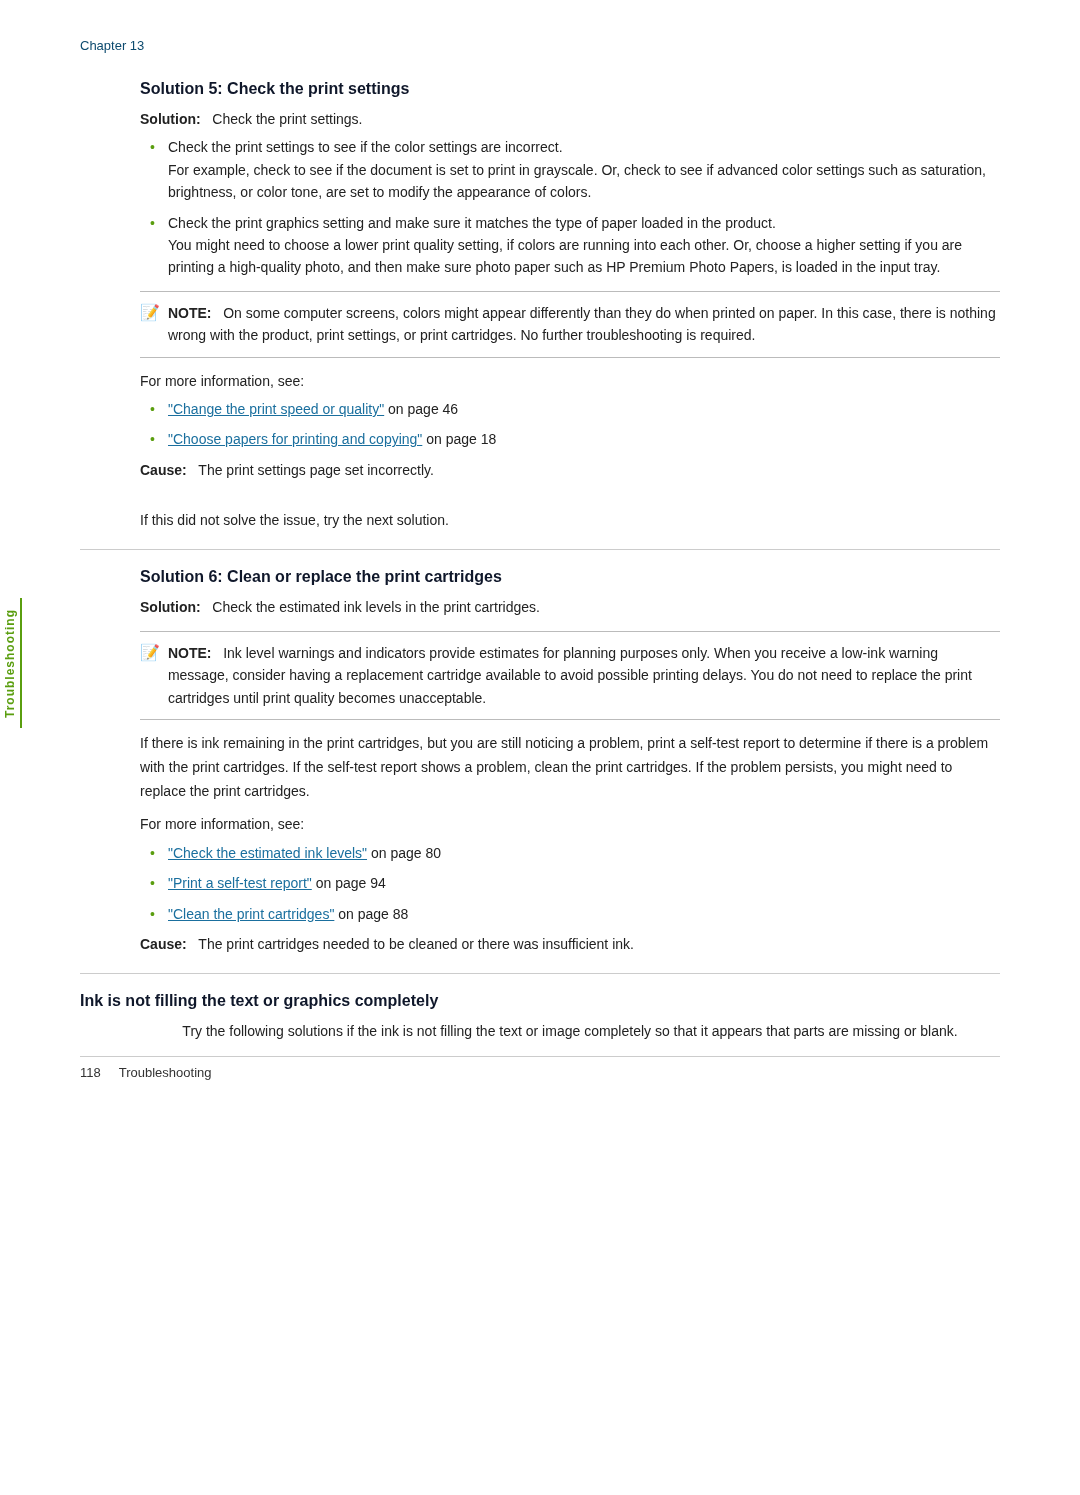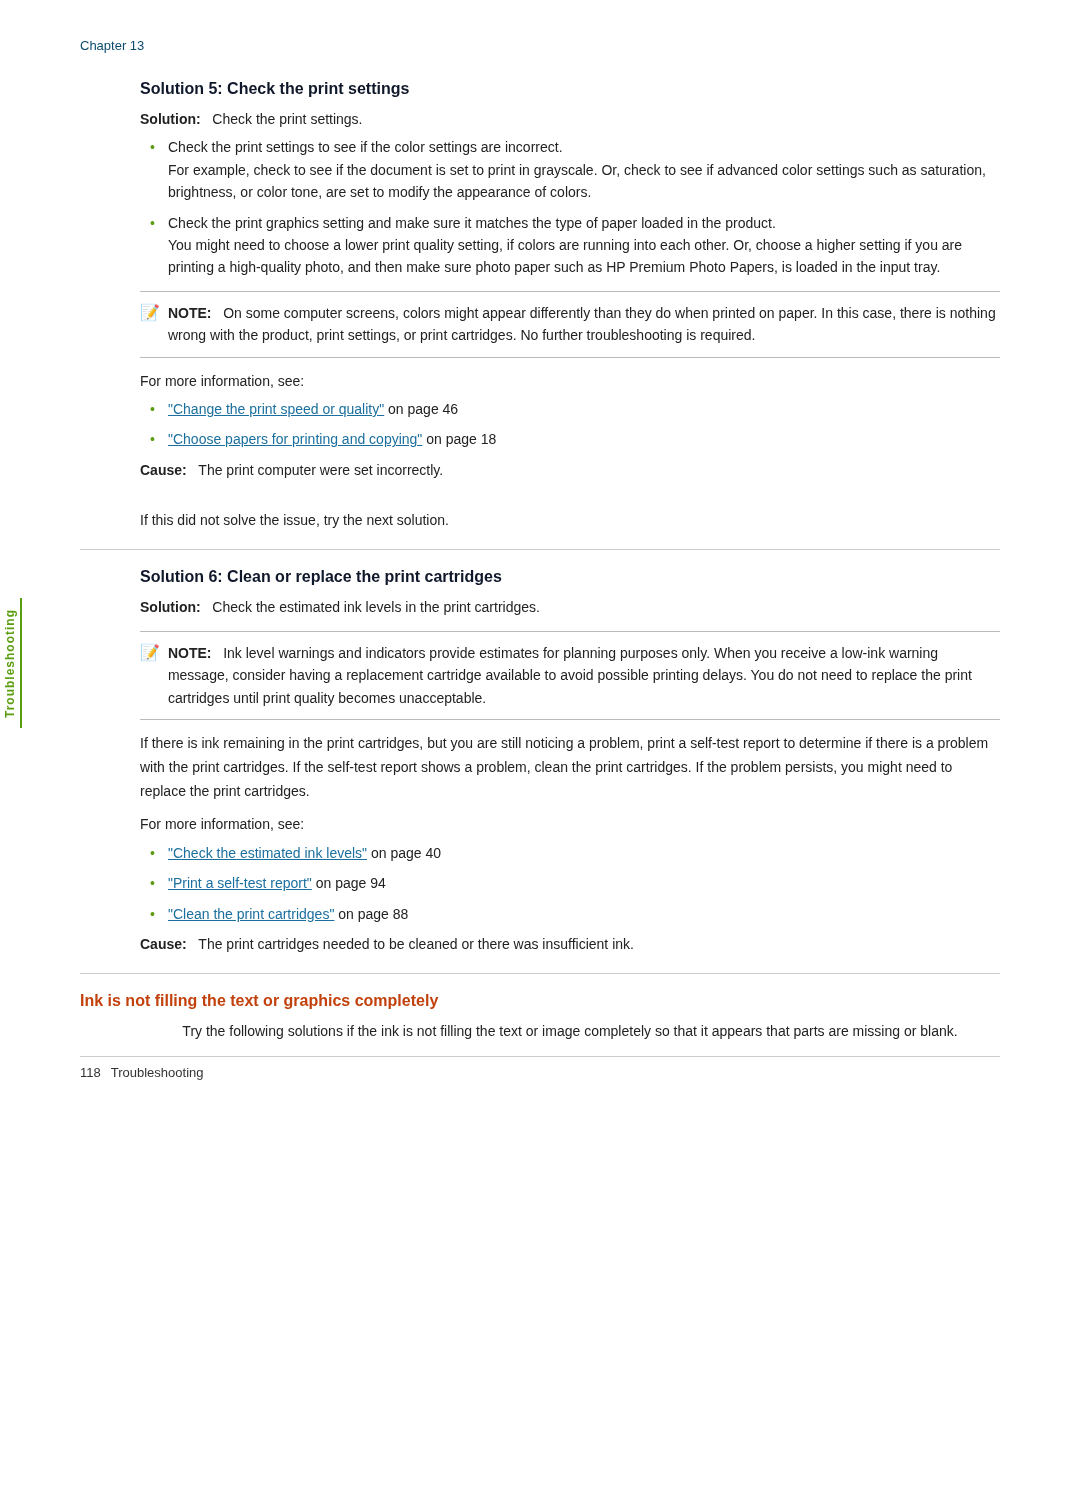"The print computer were set" span { text: computer were -> settings page }
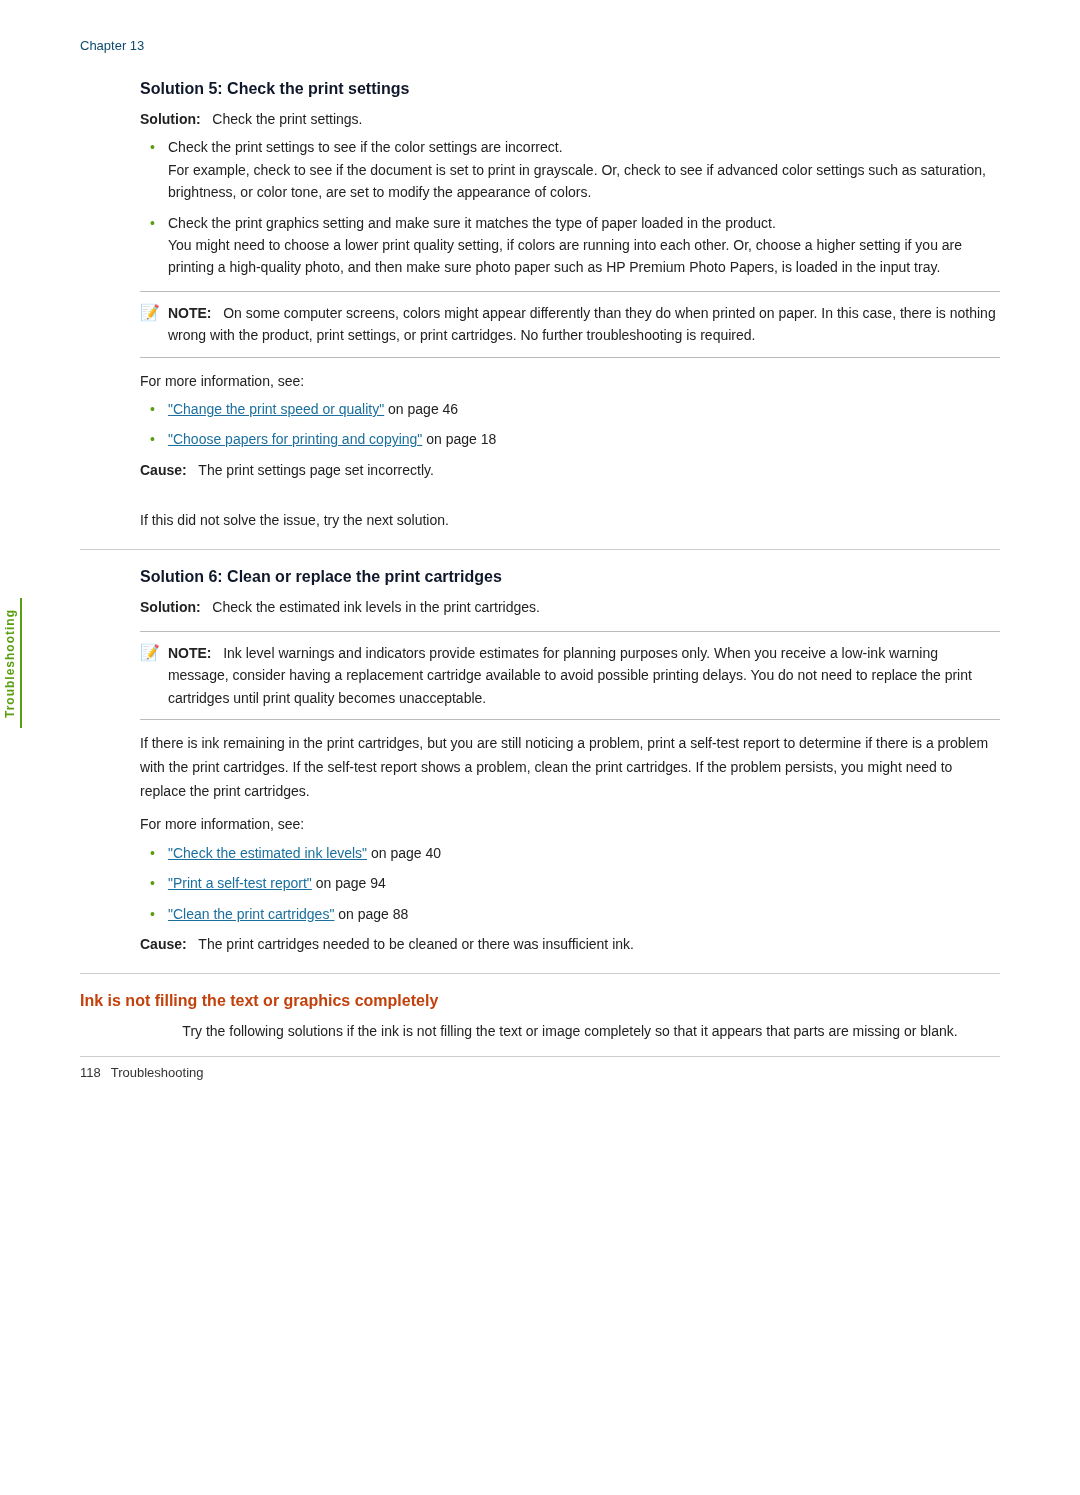"on page 40" span { text: 40 -> 80 }
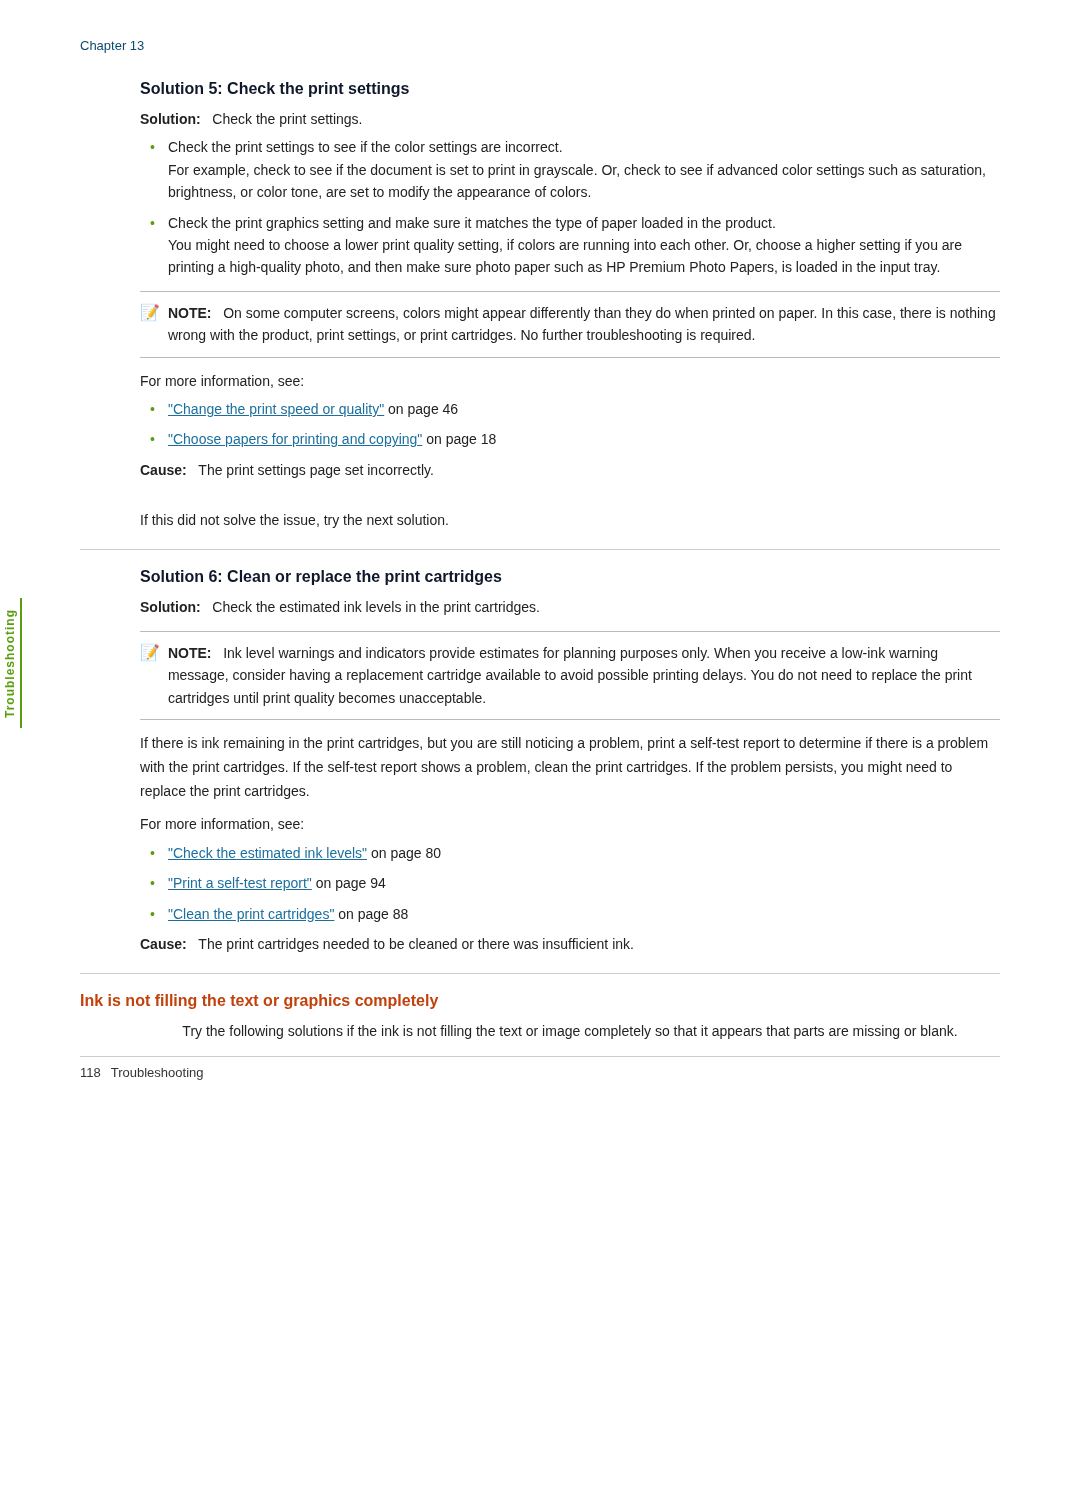"Ink is not filling the" .main-section-title { color: #c2410c -> #0f172a }
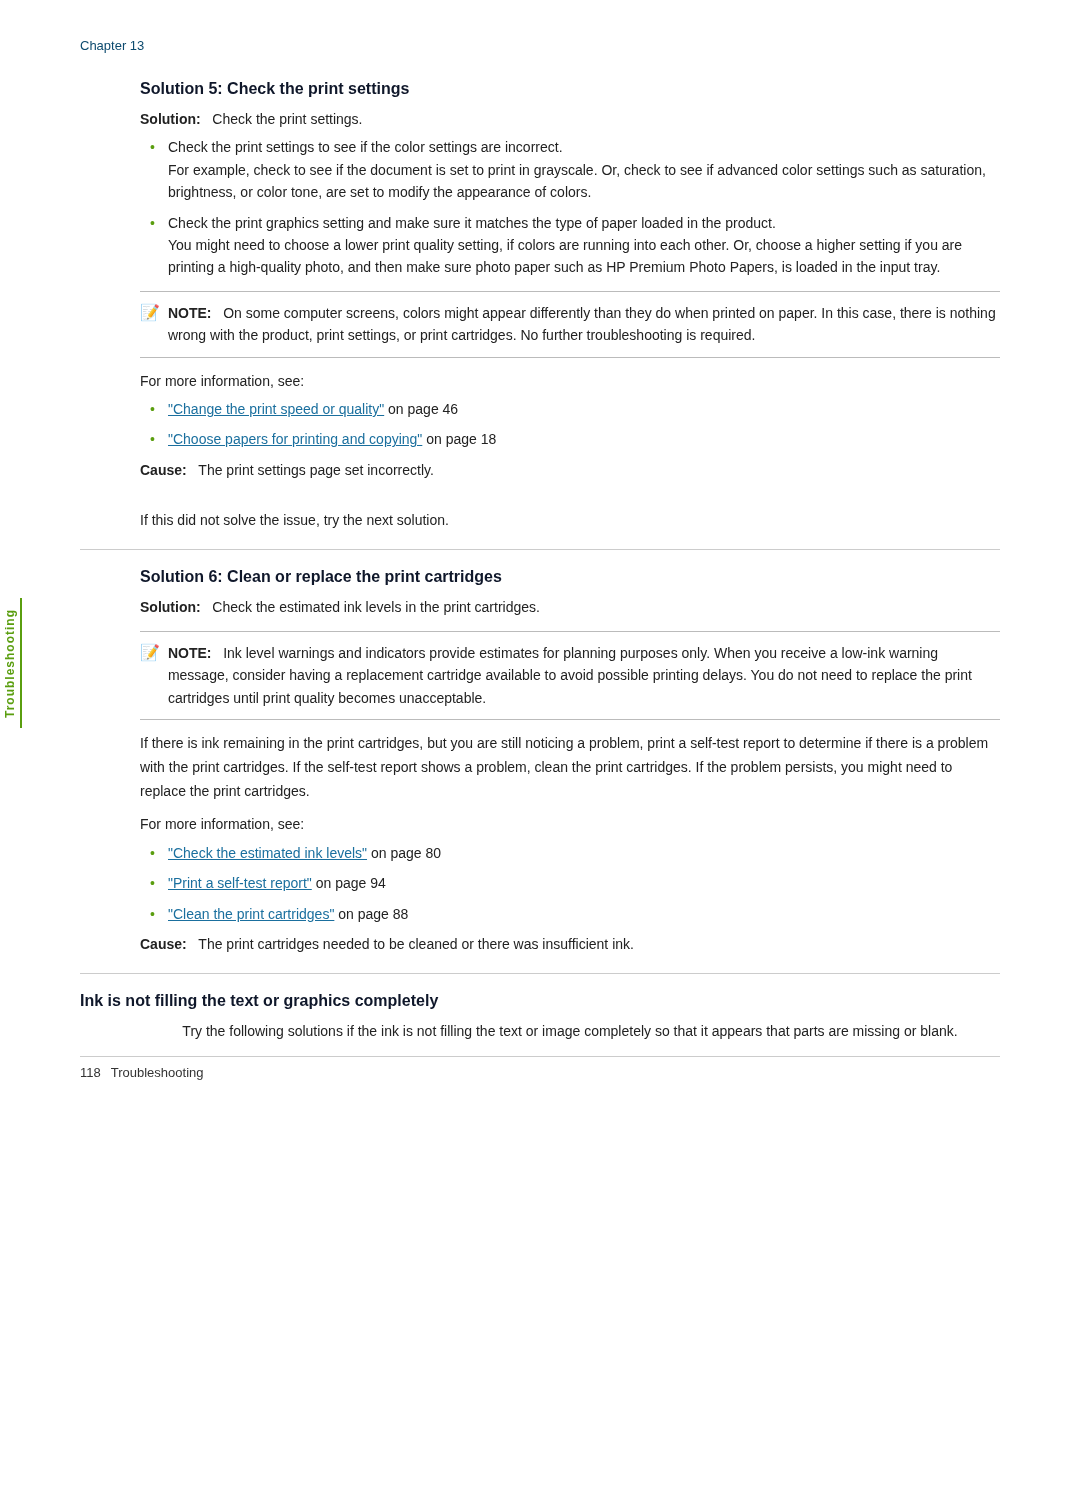"118" .footer-bar { gap: 10px -> 18px }
